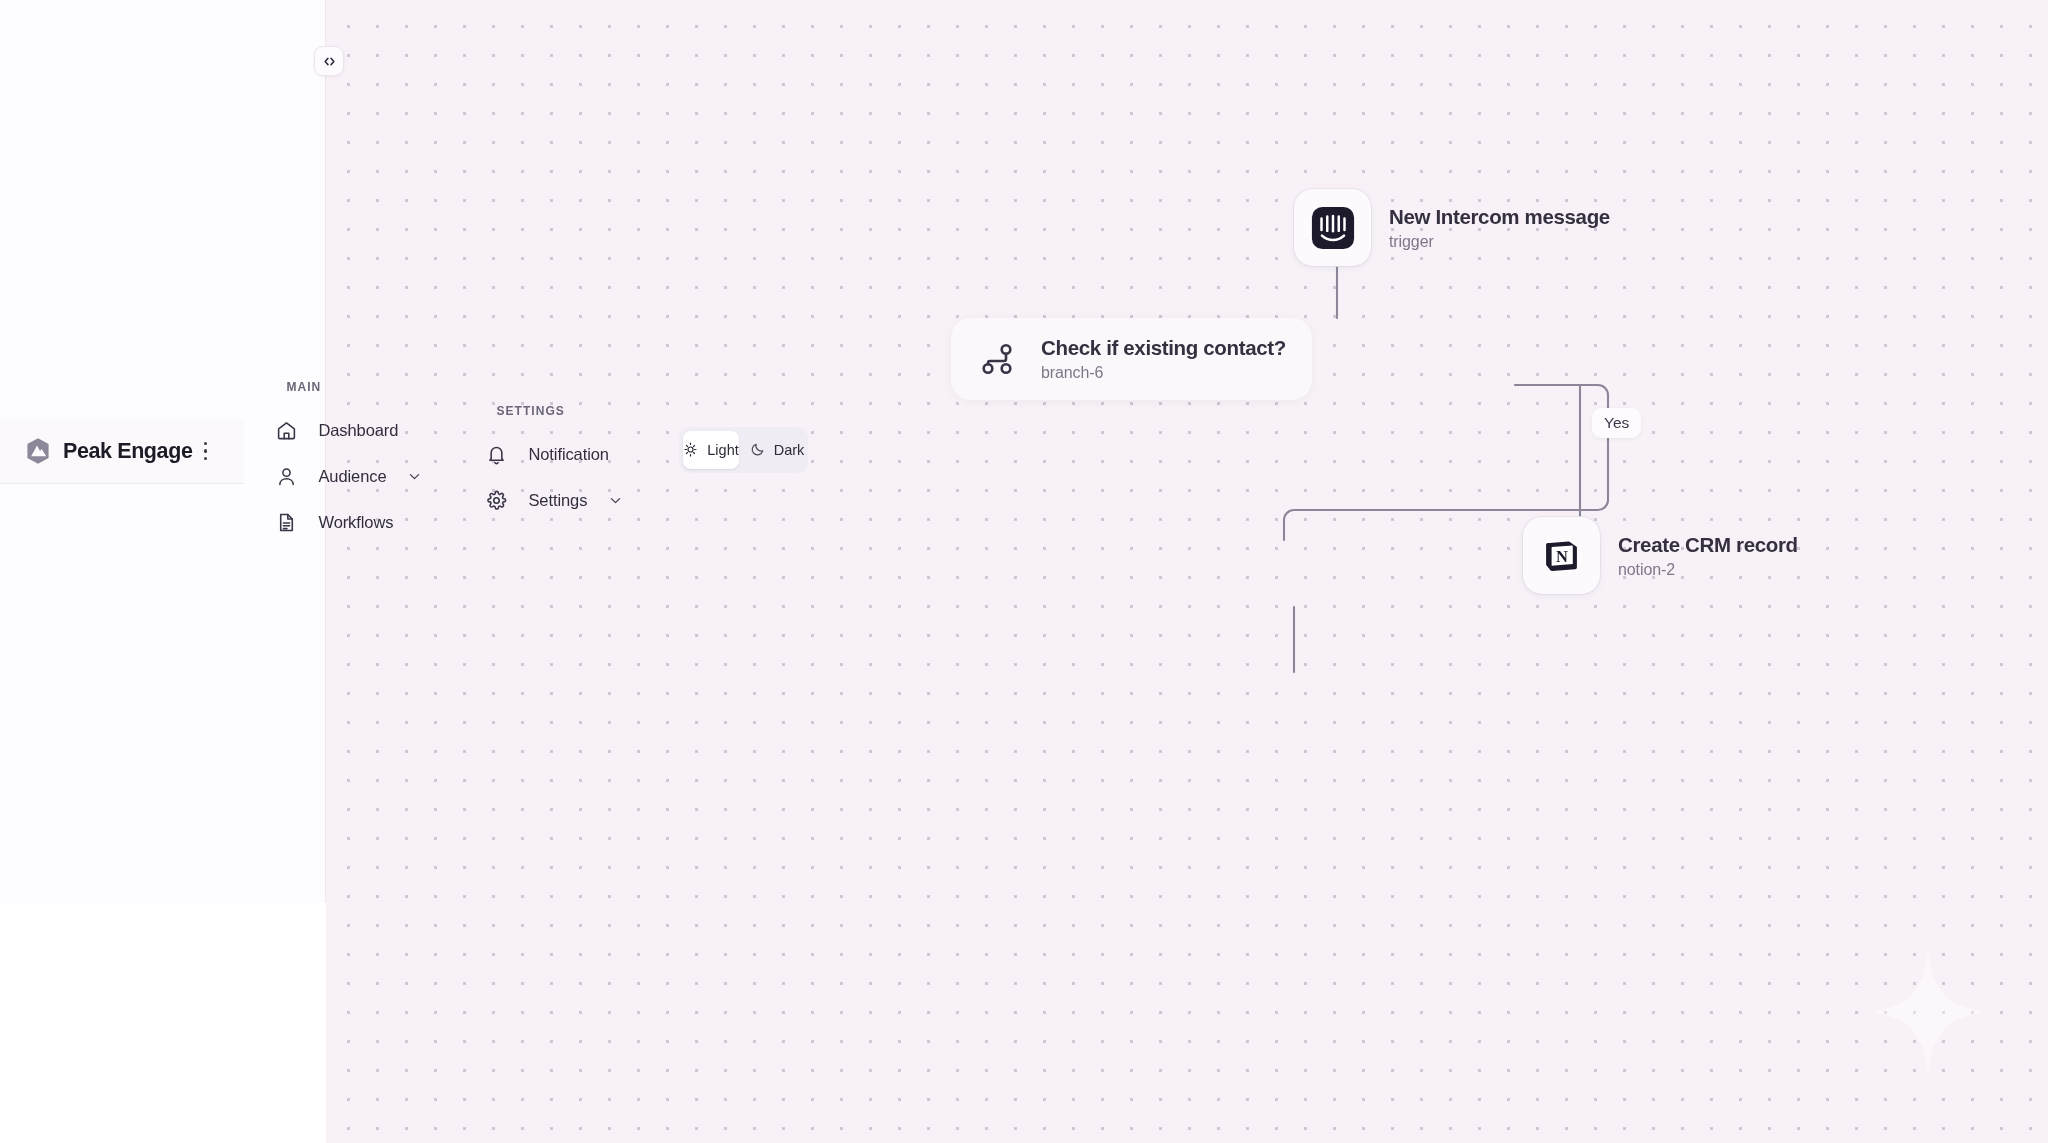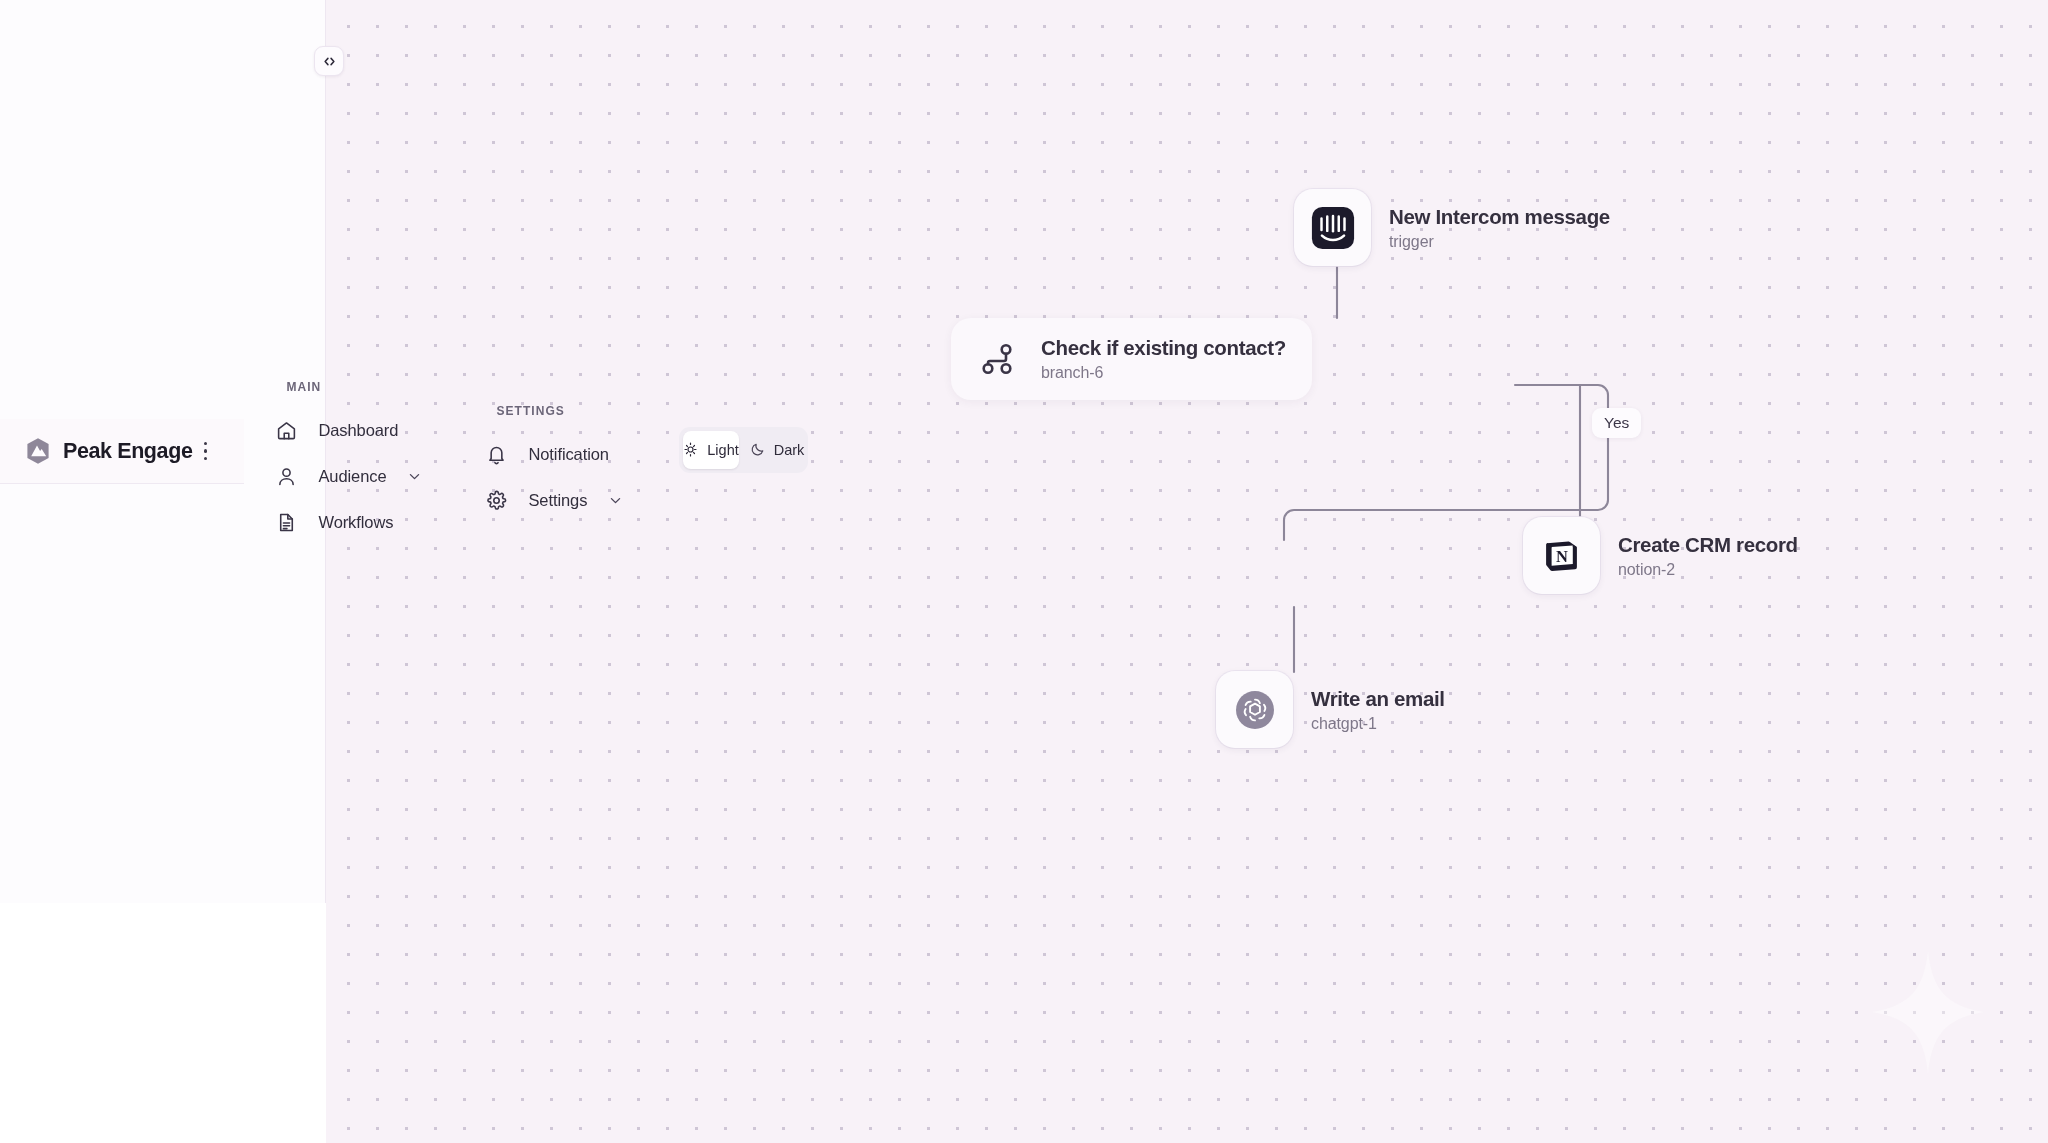"Write an email" div.node { html: <div> <div> <span> <svg> <circle></circle> <g> <path></path> <path></path> <path></path> <path></path> <path></path> <path></path> <path></path> </g> </svg> </span> </div> <div> <span>Write an email</span> <span>chatgpt-1</span> </div> </div> -> none }
